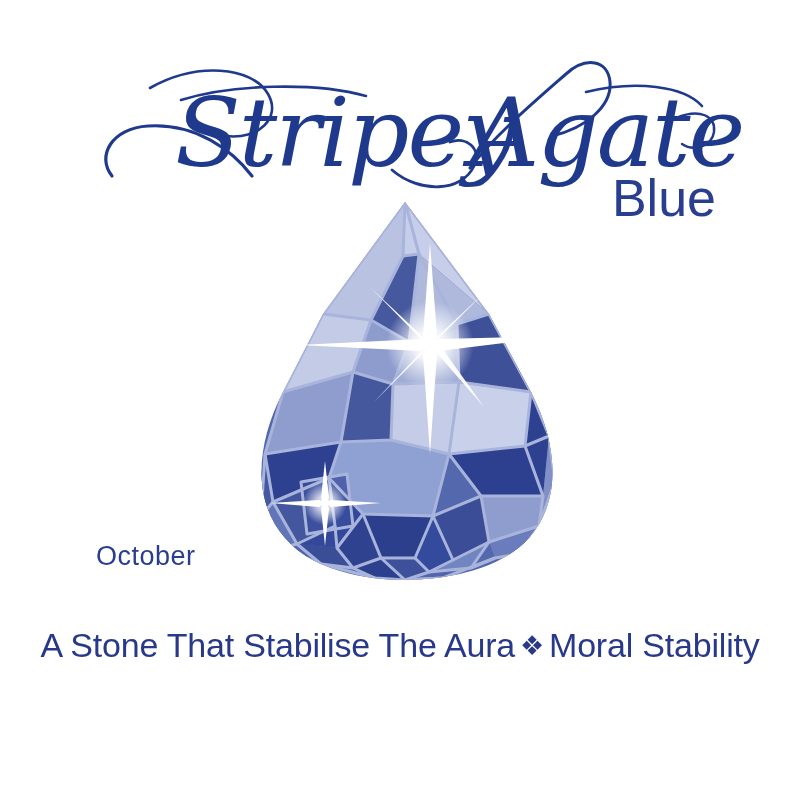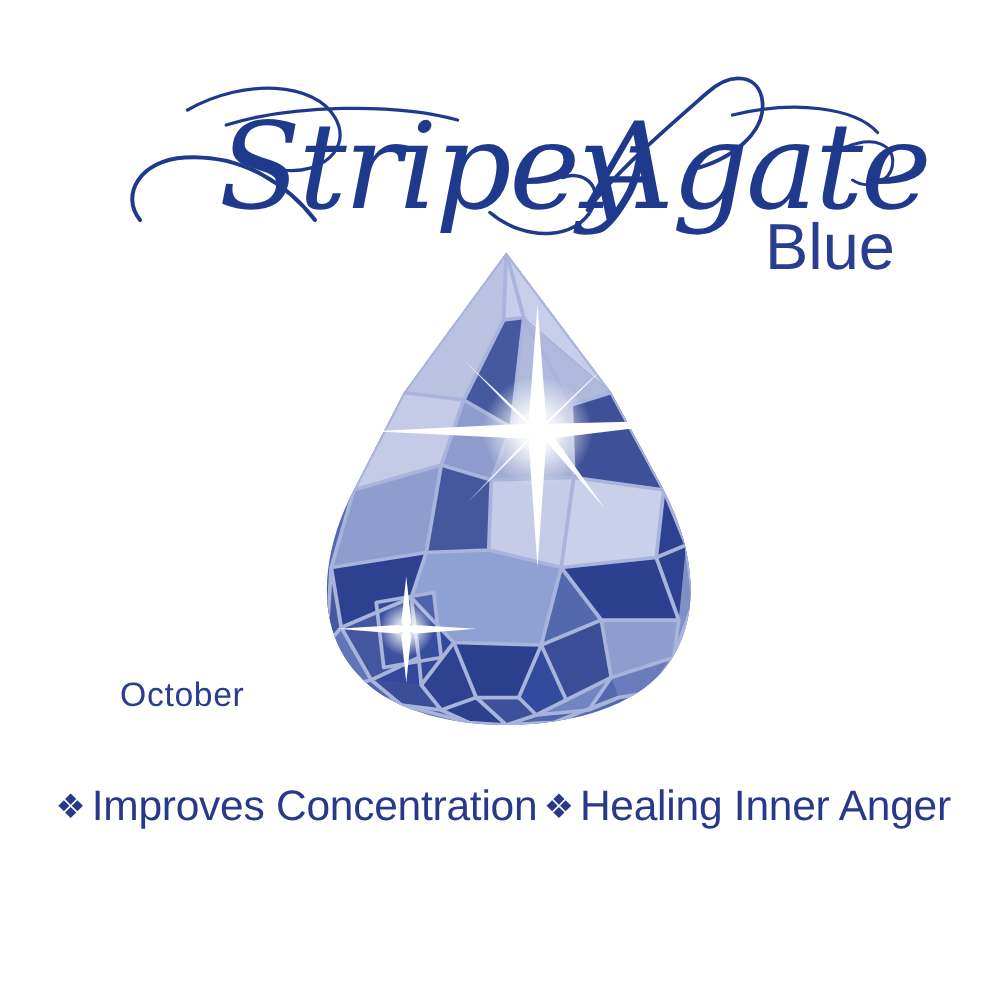"A Stone That Stabilise The" div.prop-line { html: none -> <div><span>A Stone That Stabilise The Aura</span><span>❖</span><span>Moral Stability</span></div> }
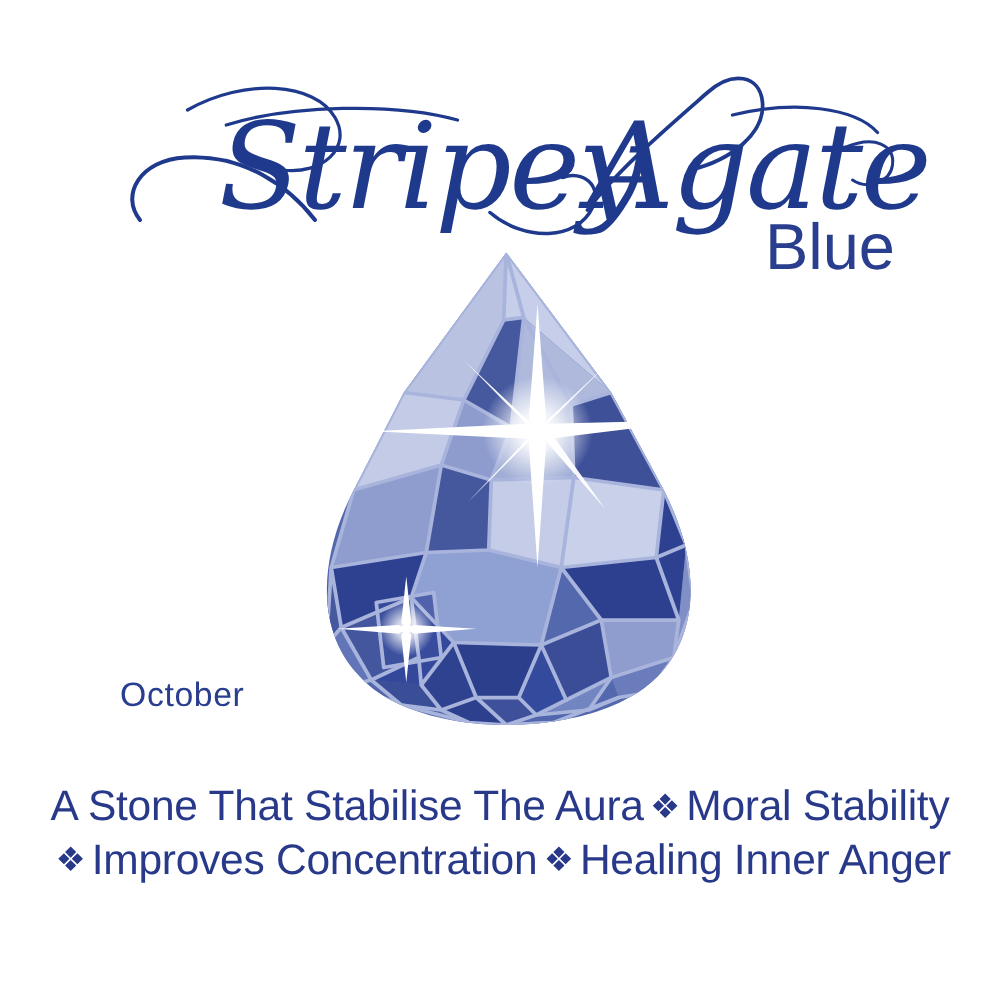"❖ Improves Concentration ❖ Healing" div.prop-line { html: <div><span>❖</span><span>Improves Concentration</span><span>❖</span><span>Healing Inner Anger</span></div> -> none }
